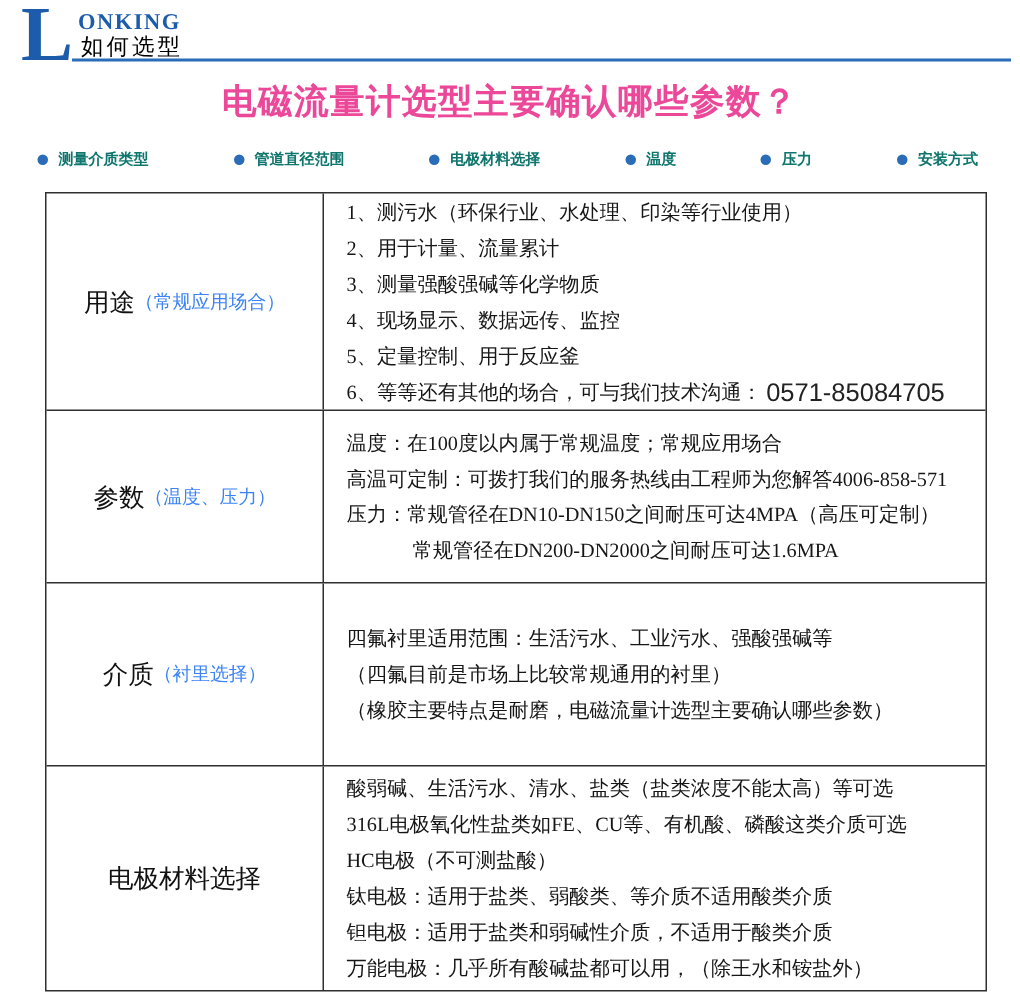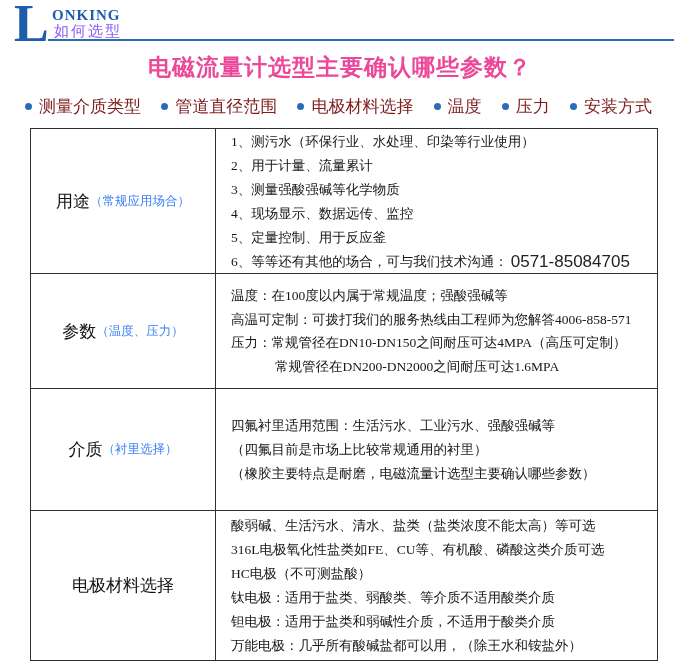"如何选型" .logo-sub { color: #8b5cf6 -> #000000 }
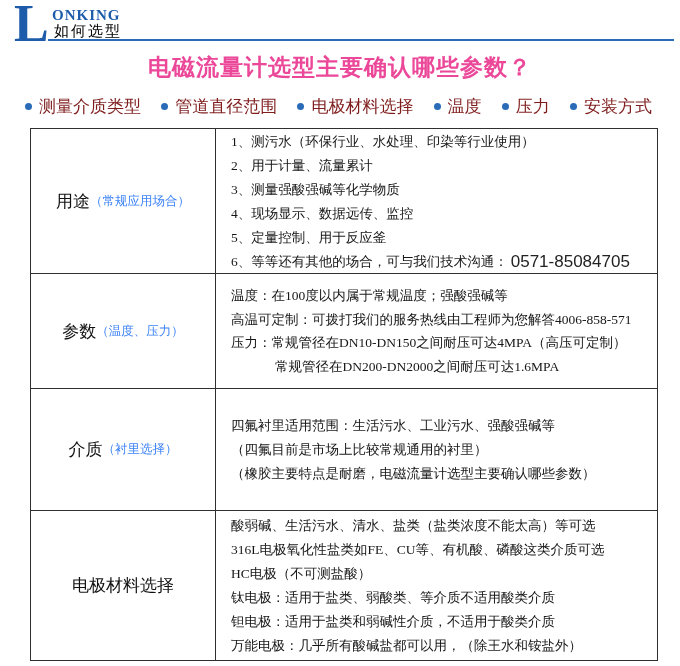"测量介质类型" .bullet-label { color: #7f1d1d -> #0f766e; font-size: 17px -> 10px; font-weight: normal -> bold }
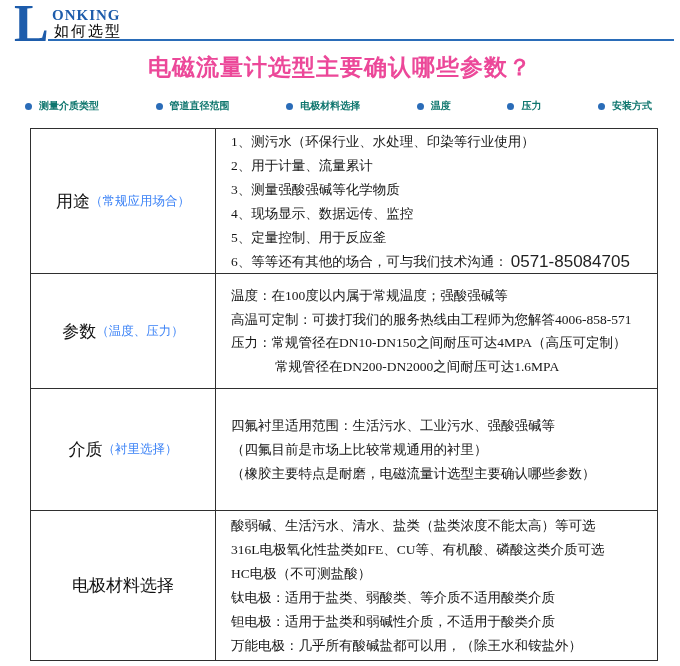"温度：在100度以内属于常规温度；强酸强碱等" span { text: 强酸强碱等 -> 常规应用场合 }
